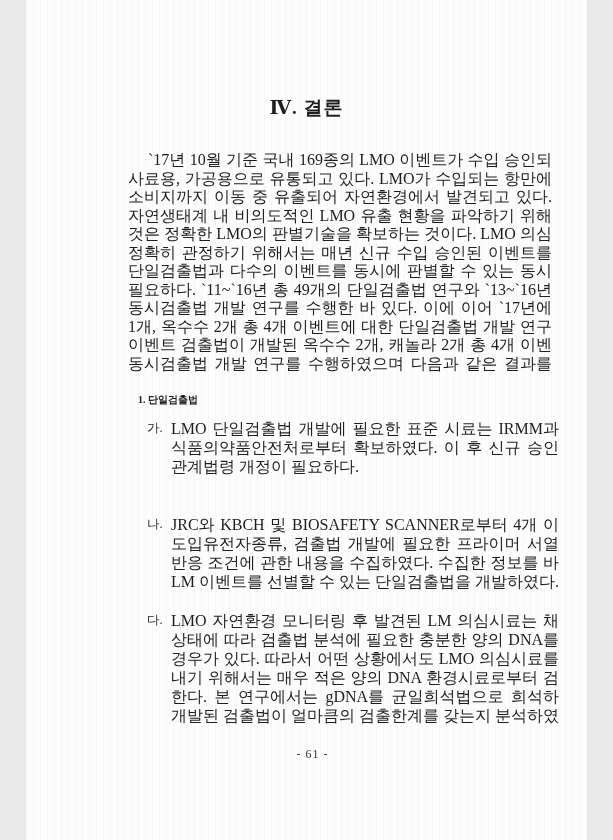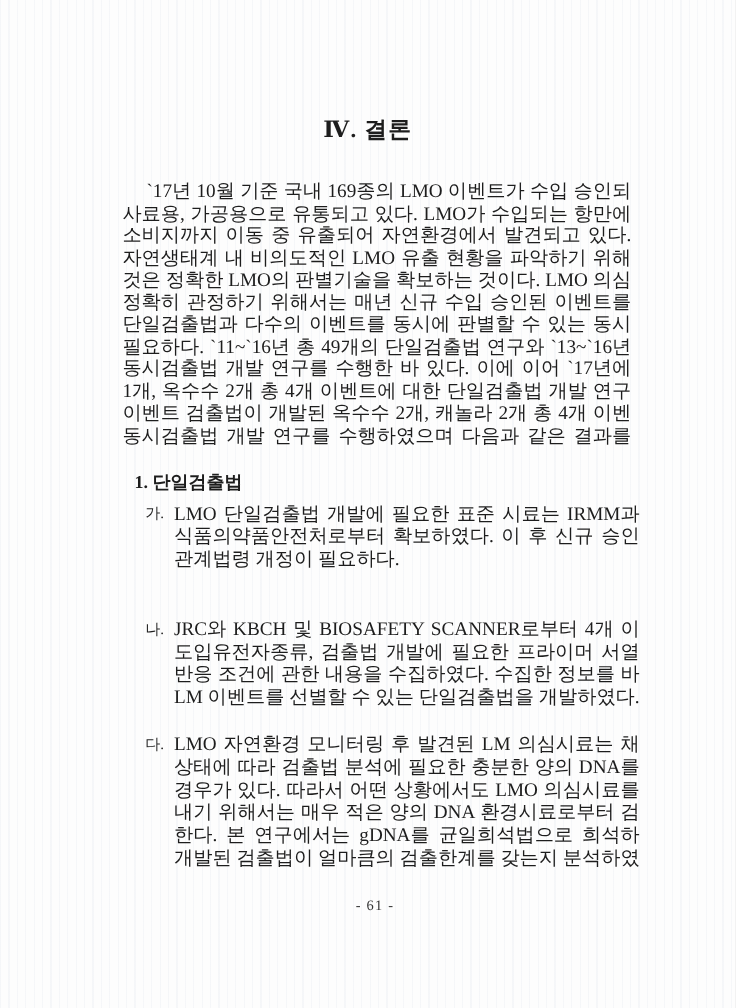"Ⅳ. 결론" .page { width: 613px -> 561px }
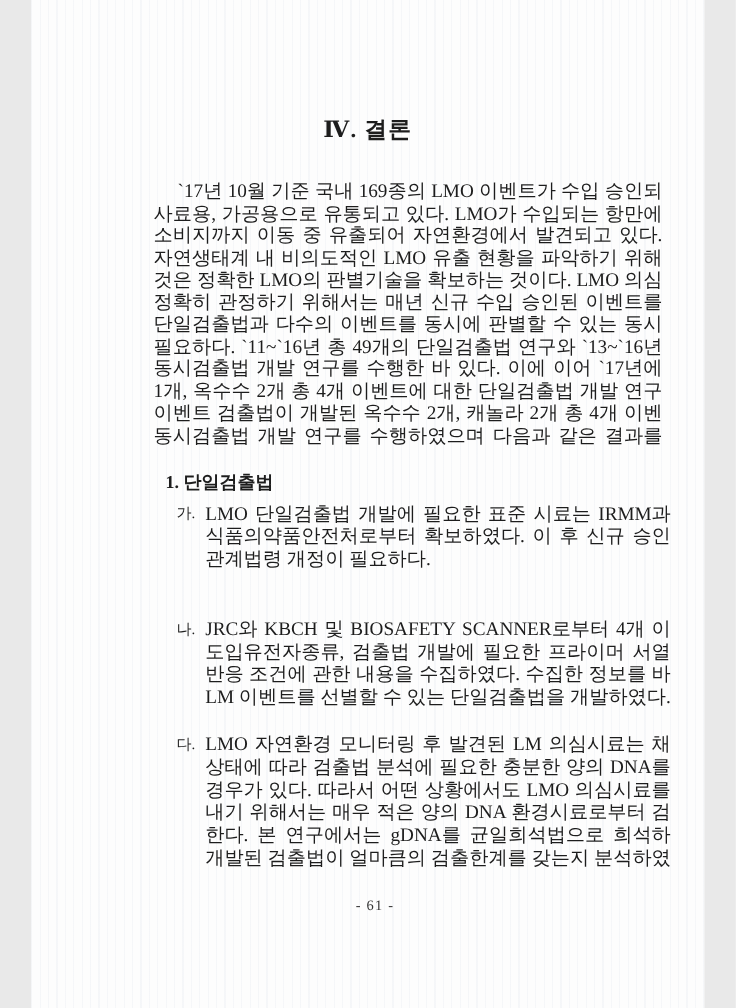"1. 단일검출법" .section-heading { font-size: 15px -> 10px }
